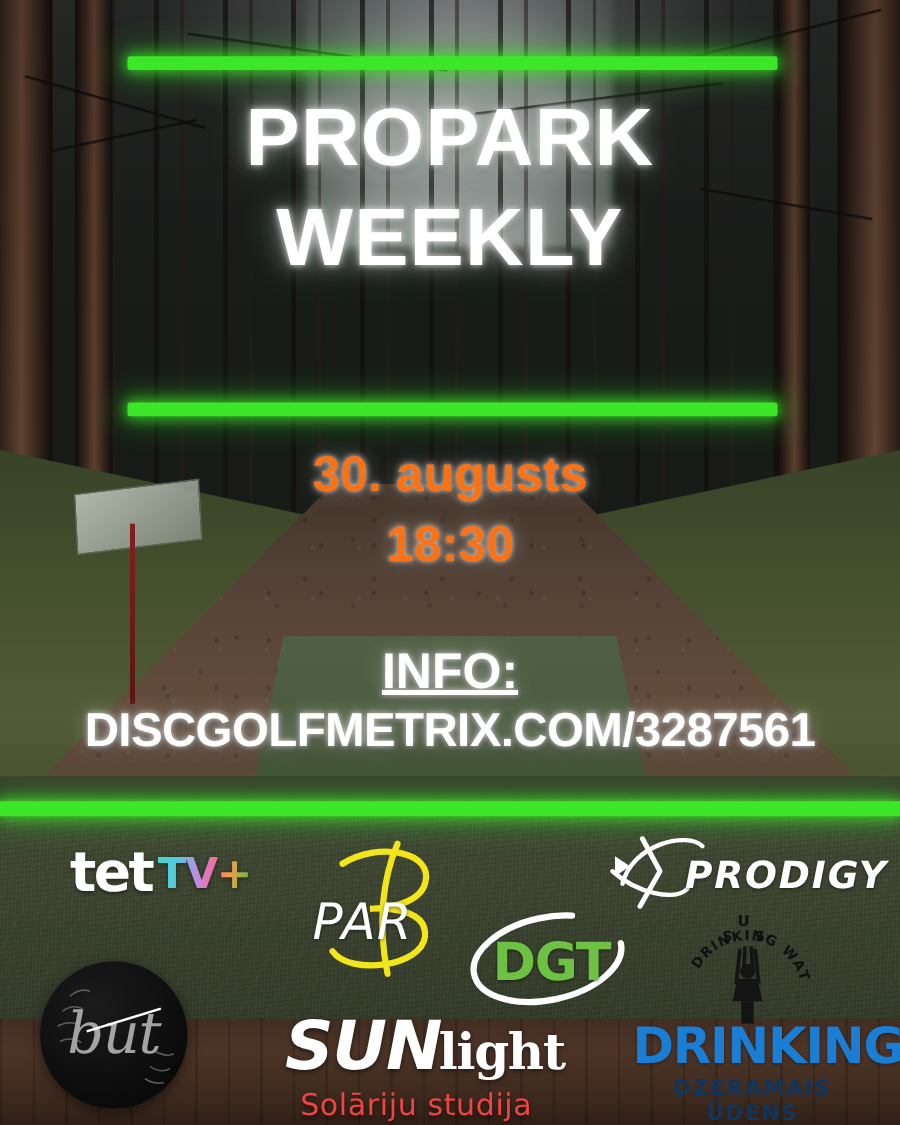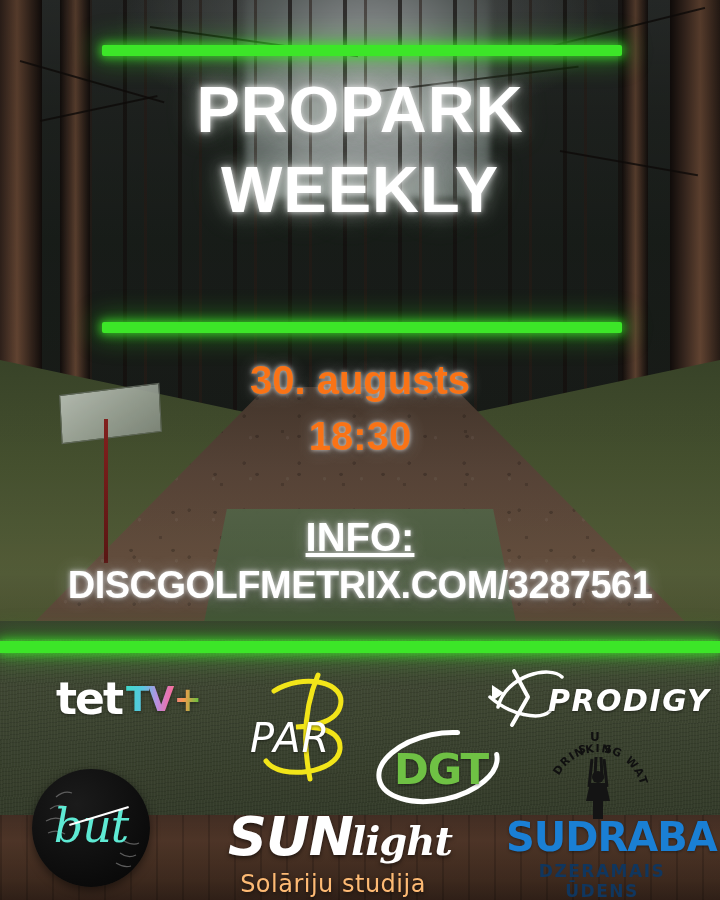"but" .but-text { color: #5eead4 -> #a3a3a3 }
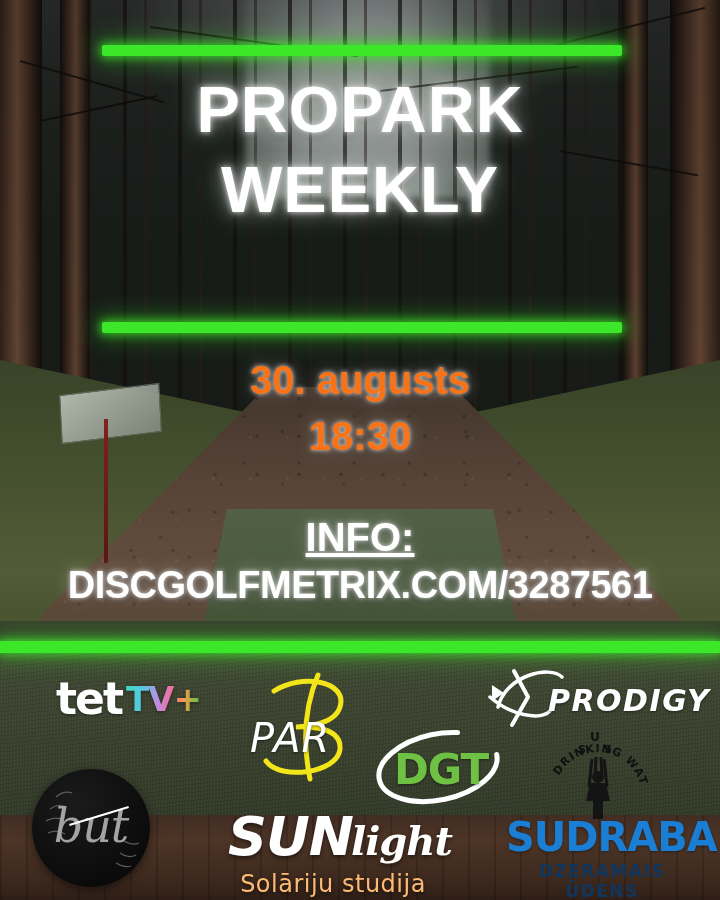"light" .sun-script { font-style: italic -> none }
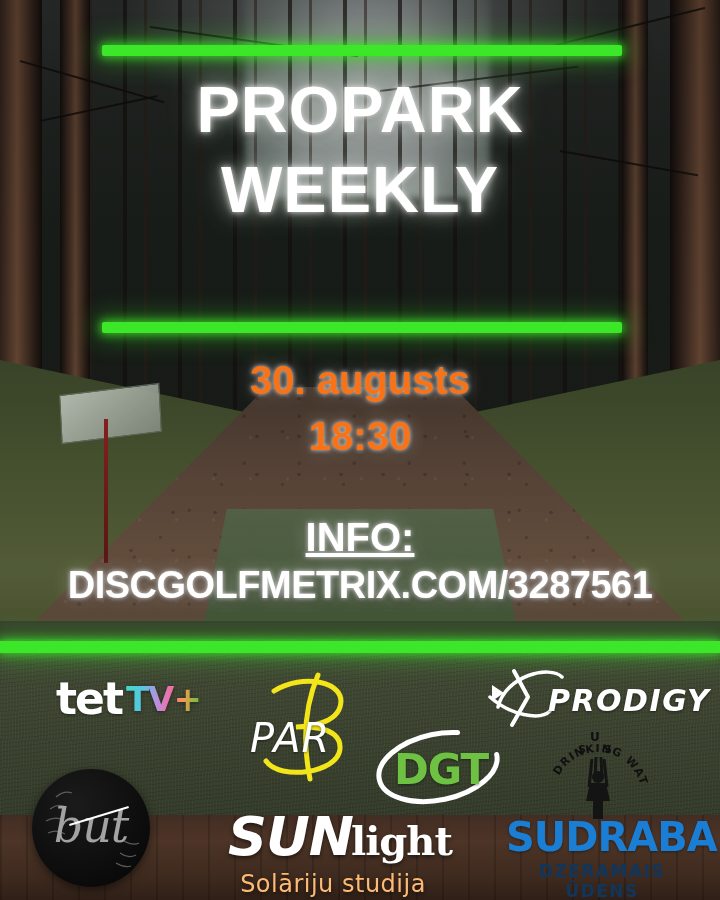"SUDRABA" div.sudraba-word { text: SUDRABA -> DRINKING }
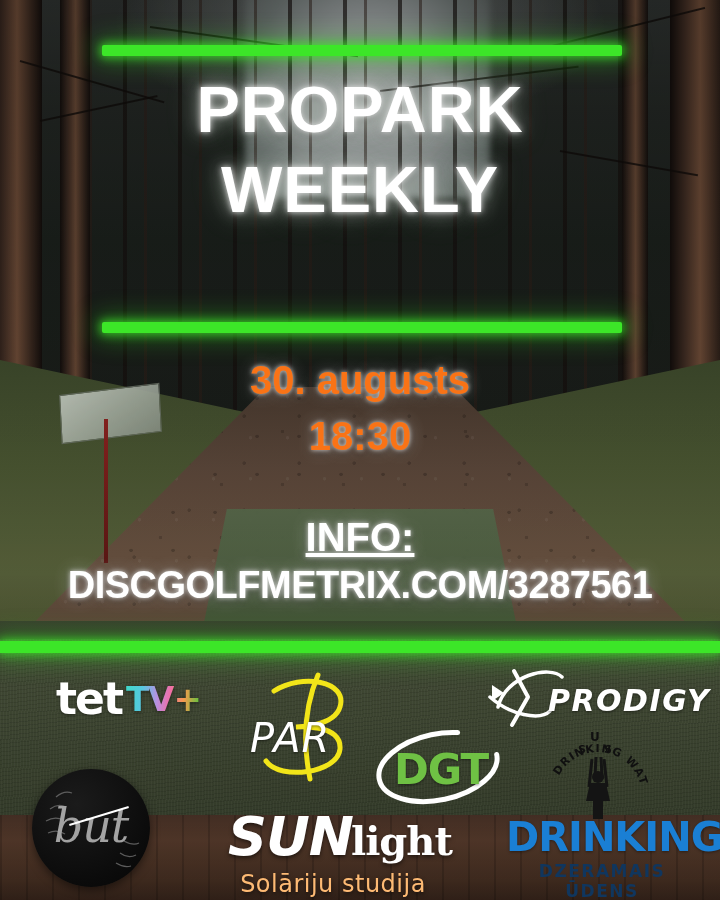"Solāriju studija" .sun-sub { color: #fdba74 -> #ef4444 }
